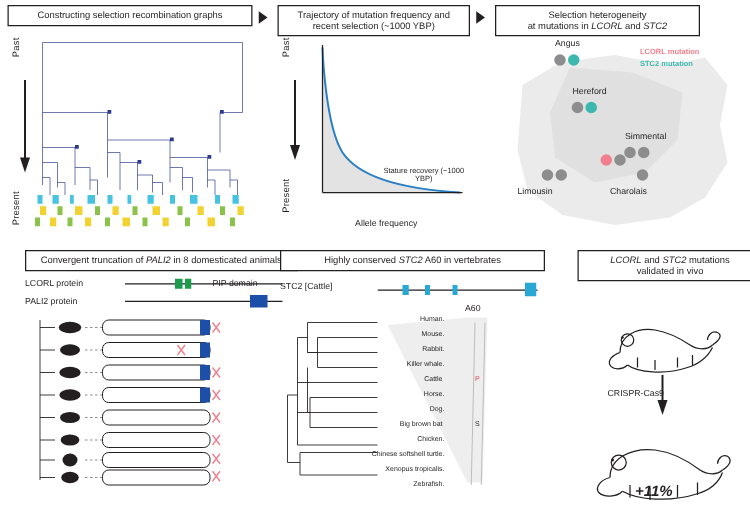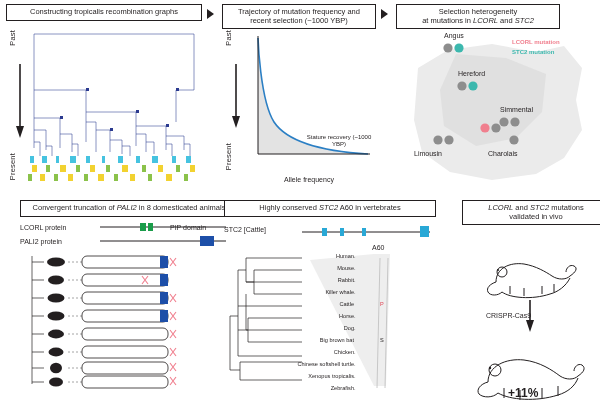"Constructing tropicalis recombination" div.hdr { text: tropicalis -> selection }
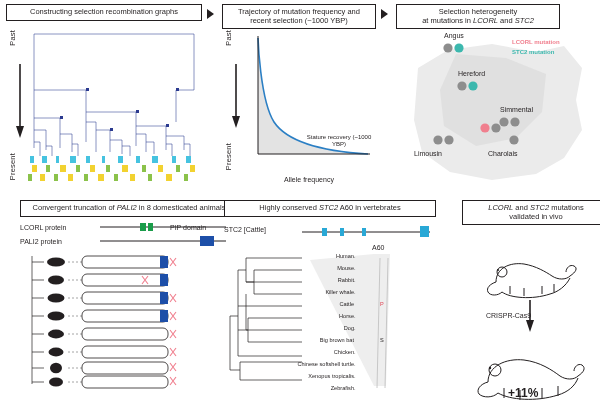"+11%" div { font-style: none -> italic }
